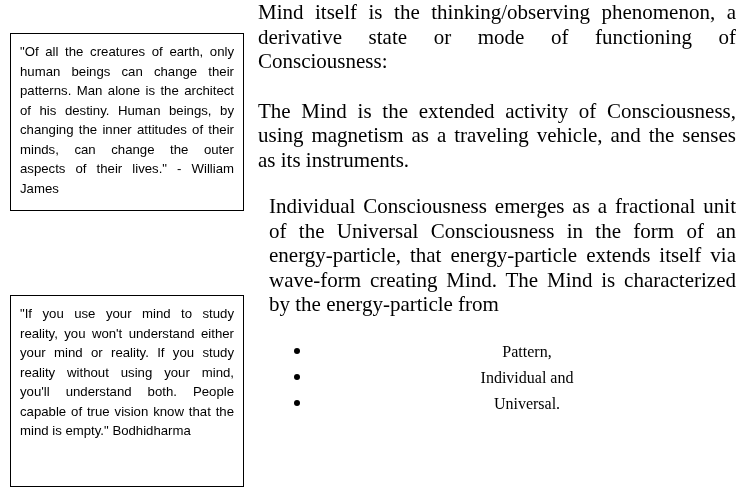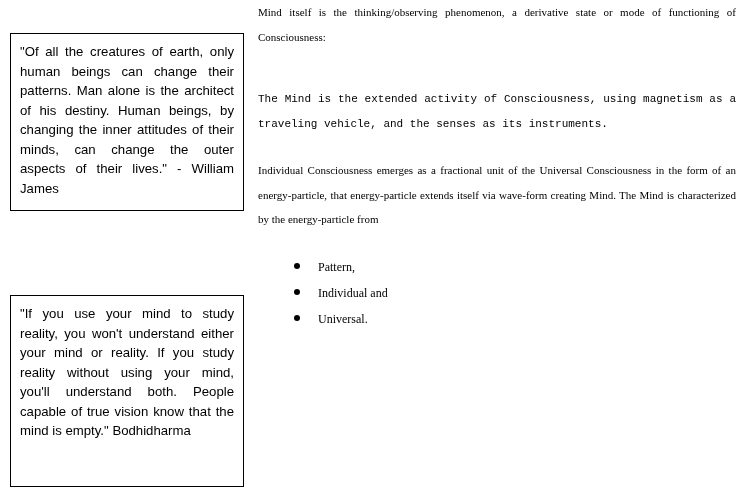"Mind itself is the thinking/observing" .body-par { font-size: 11px -> 21px }
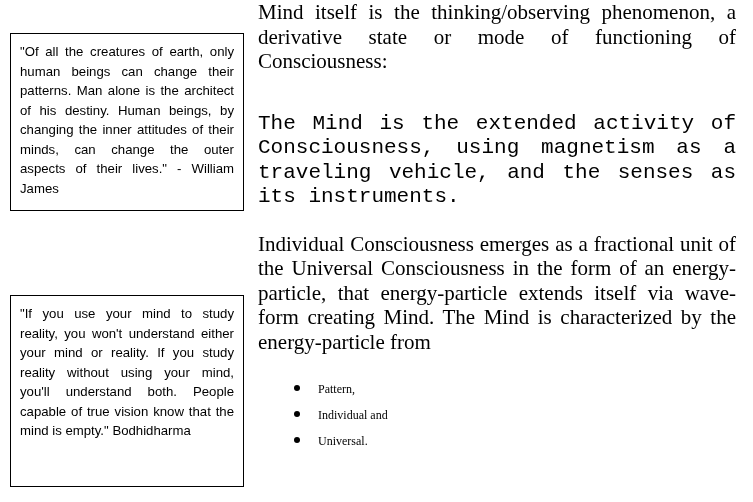"The Mind is the extended" .par-gap-lg { font-family: Liberation Mono, monospace -> none; margin-top: 38px -> 25px }
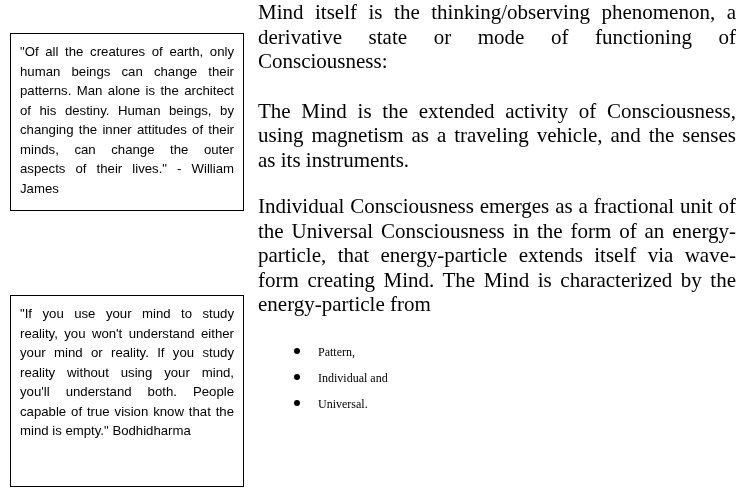"Individual Consciousness emerges as a" .par-gap-md { margin-left: none -> 11px }
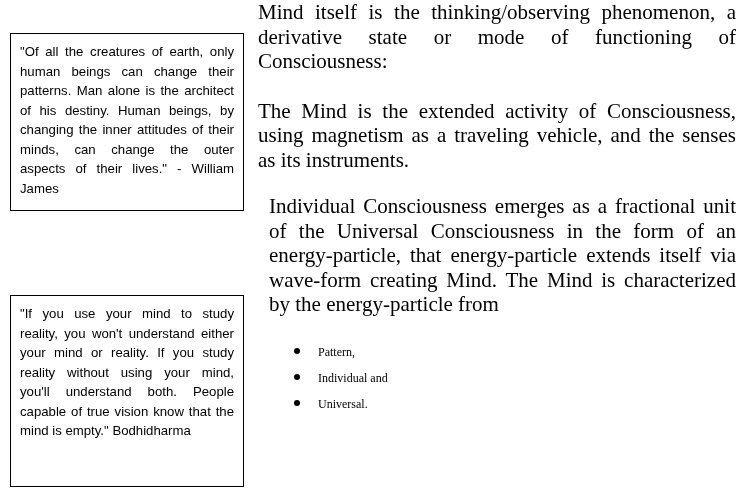"Pattern," .bullet-list li { font-size: 12px -> 16px; text-align: none -> center }
